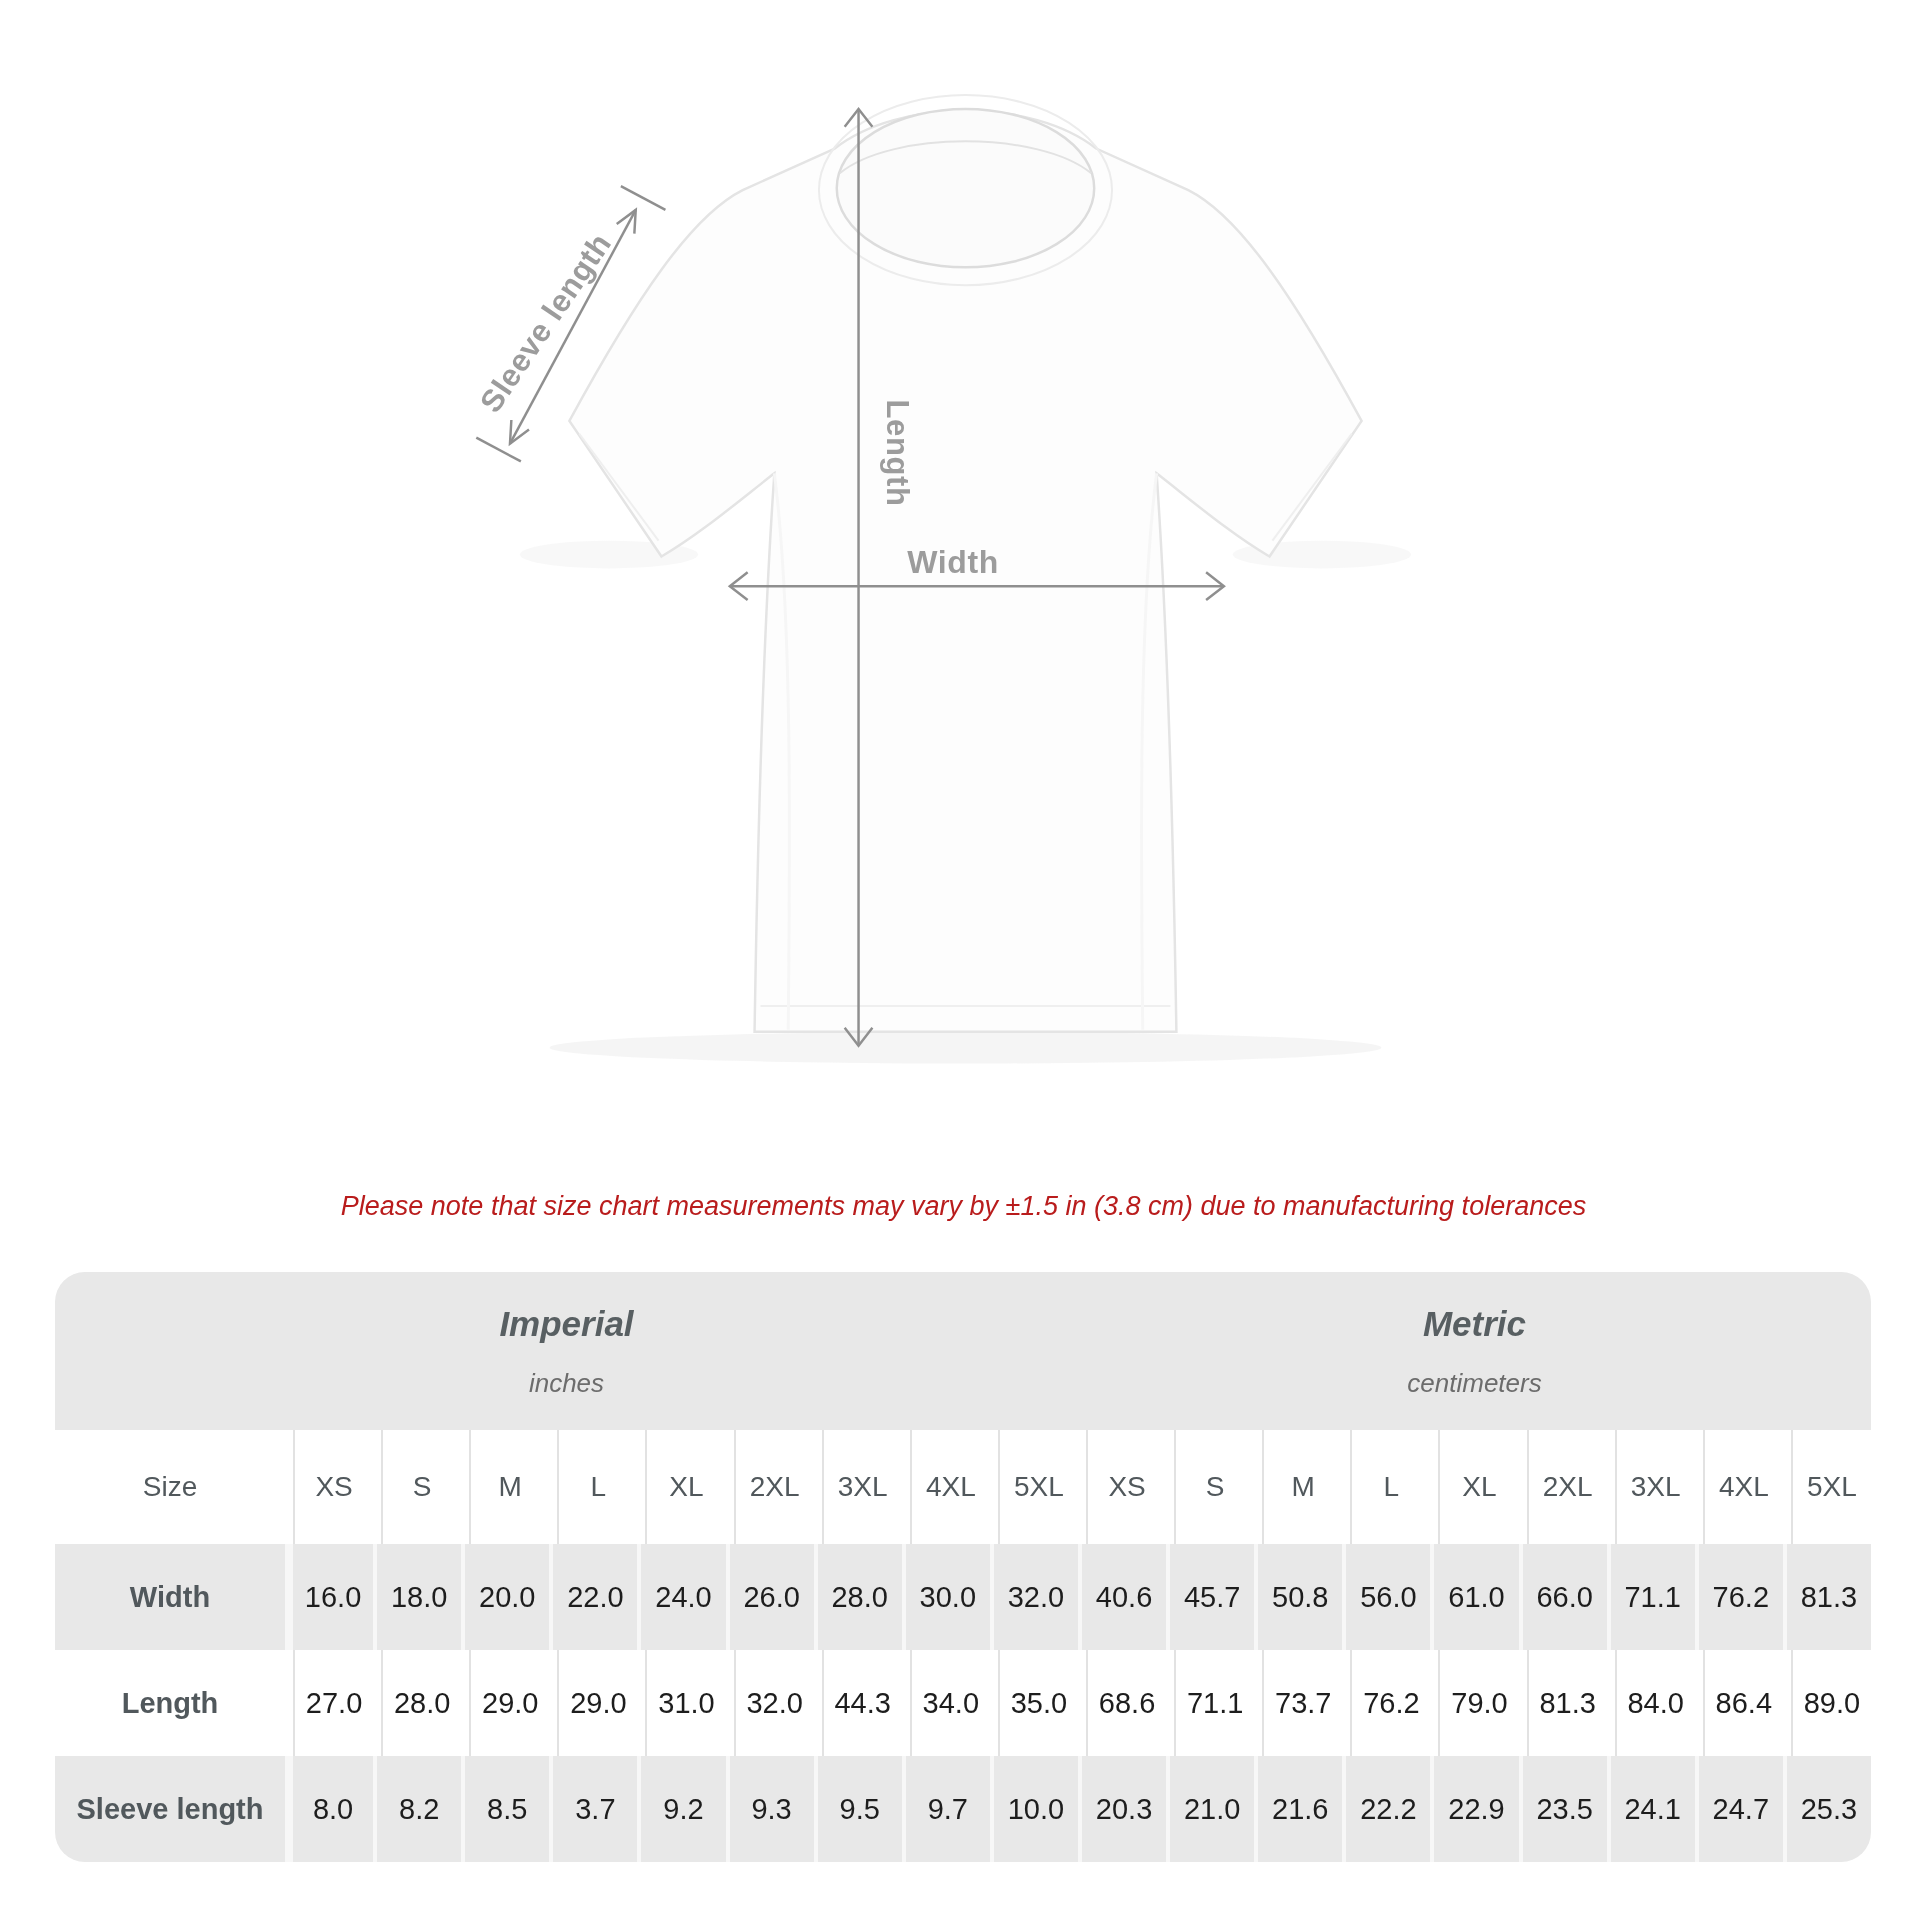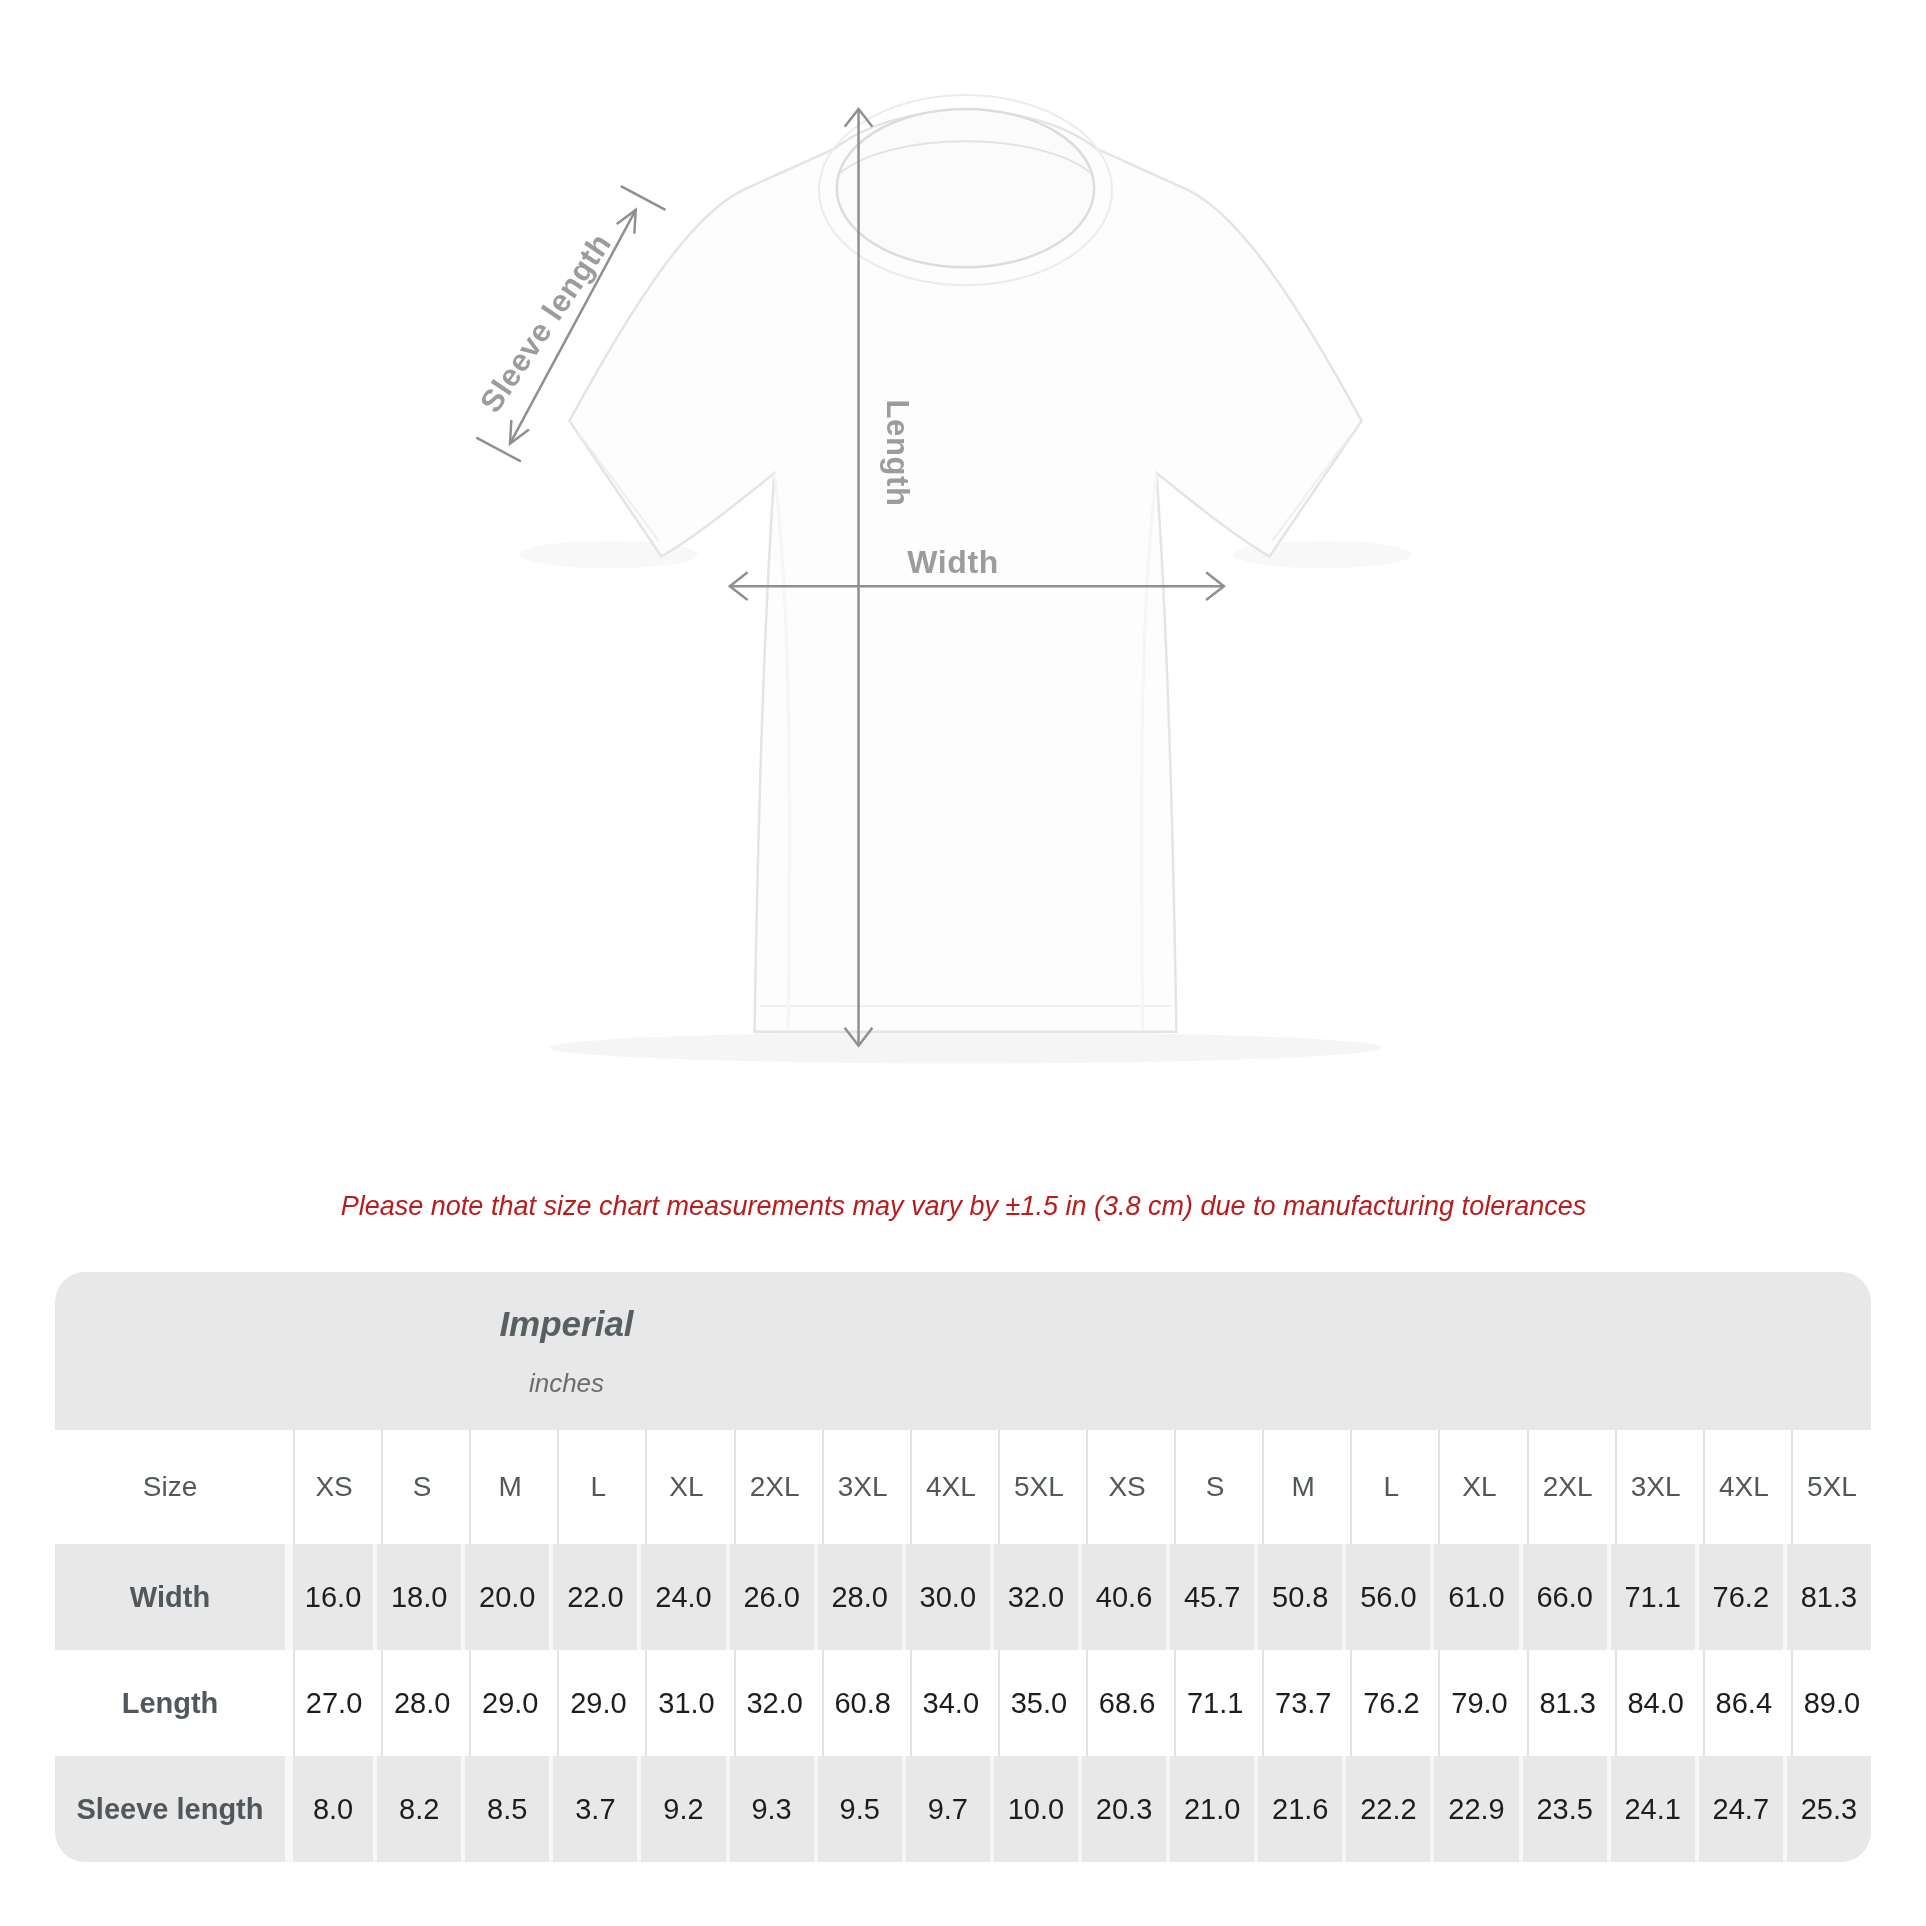"Metric" div.band-cell { html: none -> <div> <div>Metric</div> <div>centimeters</div> </div> }
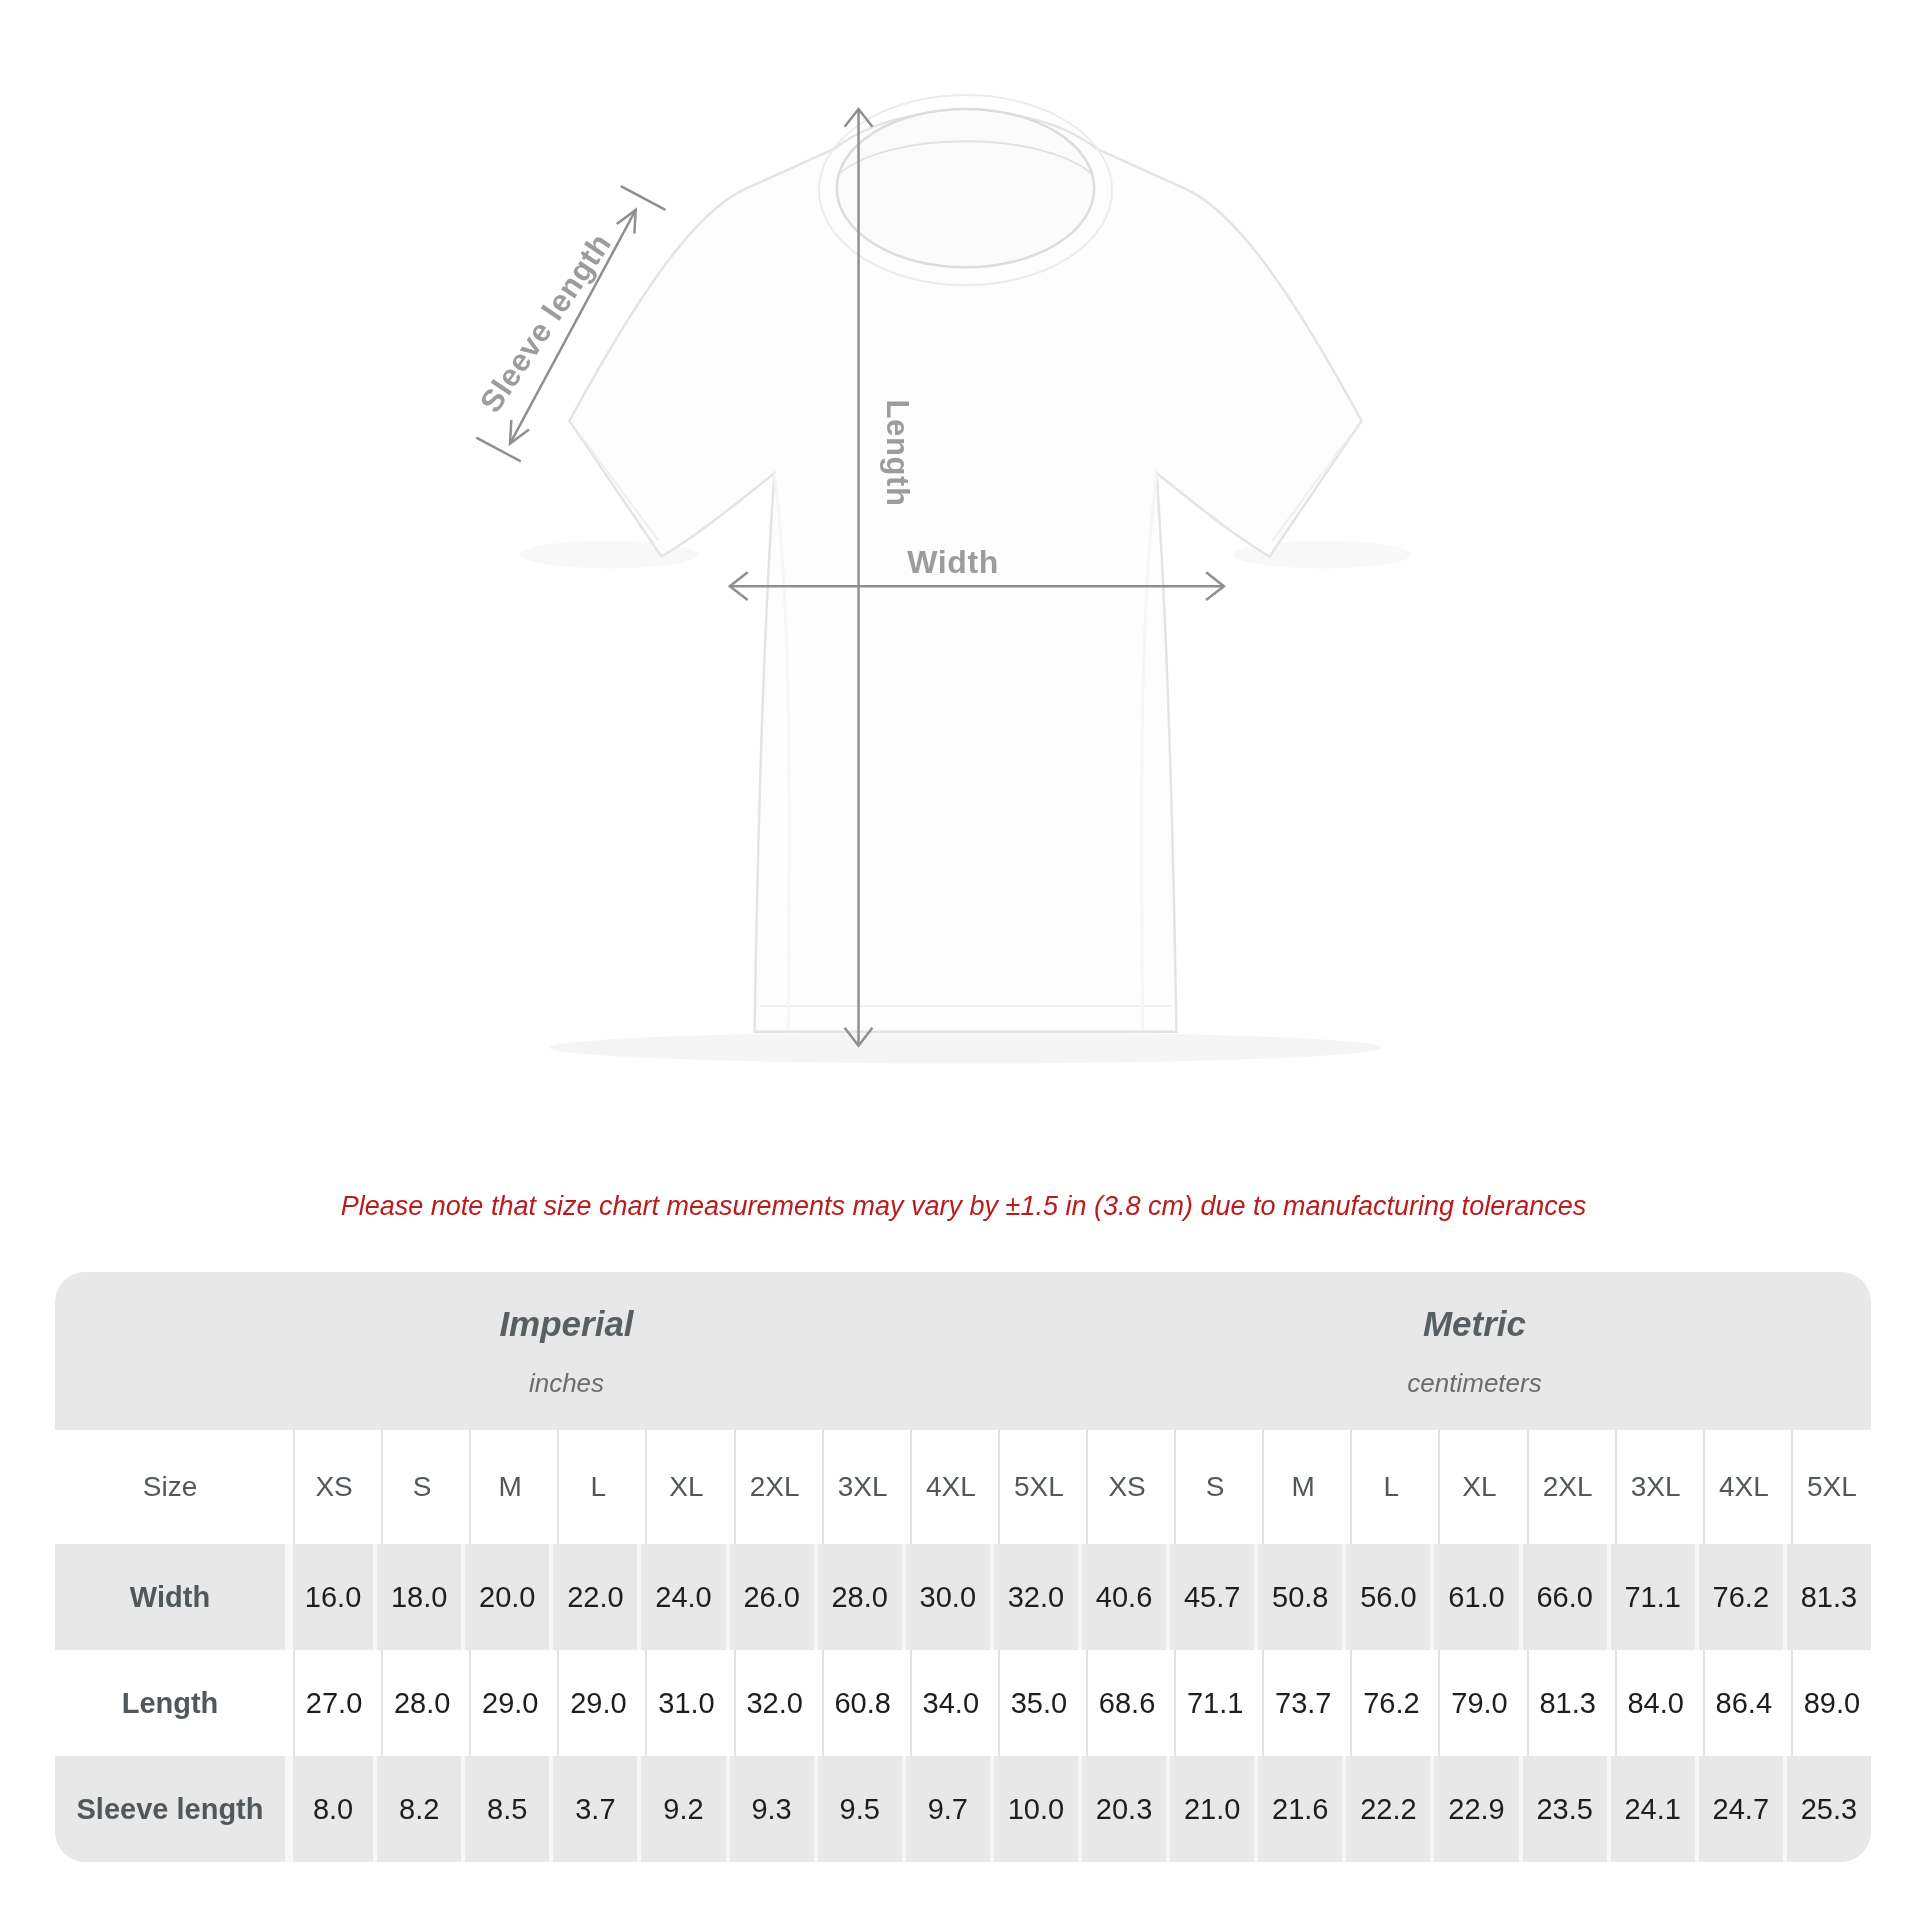"60.8" div.cell { text: 60.8 -> 44.3 }
